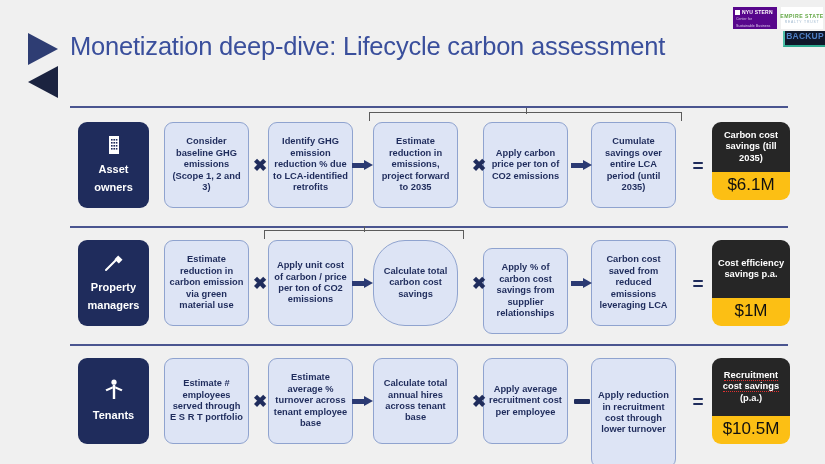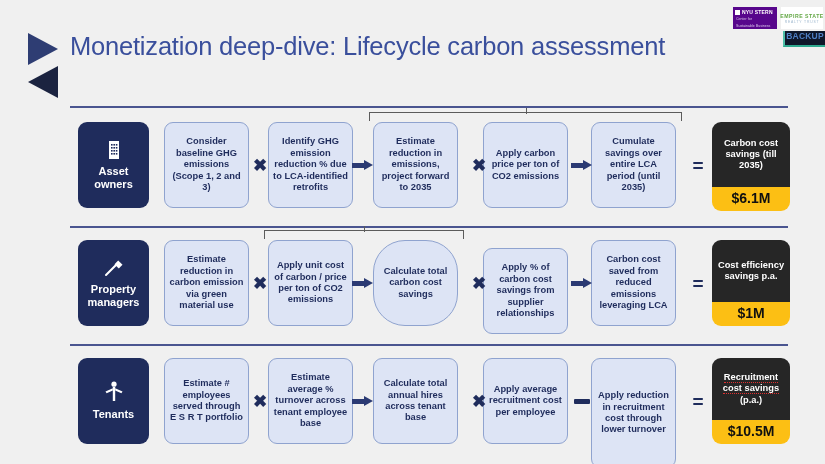"Carbon cost savings (till 2035)" div.result-box { height: 89px -> 78px }
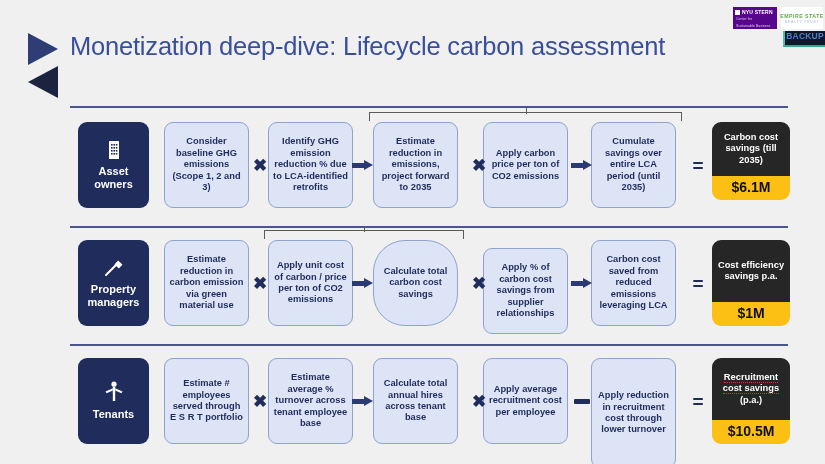"Asset" .actor-label { line-height: 13px -> 18px }
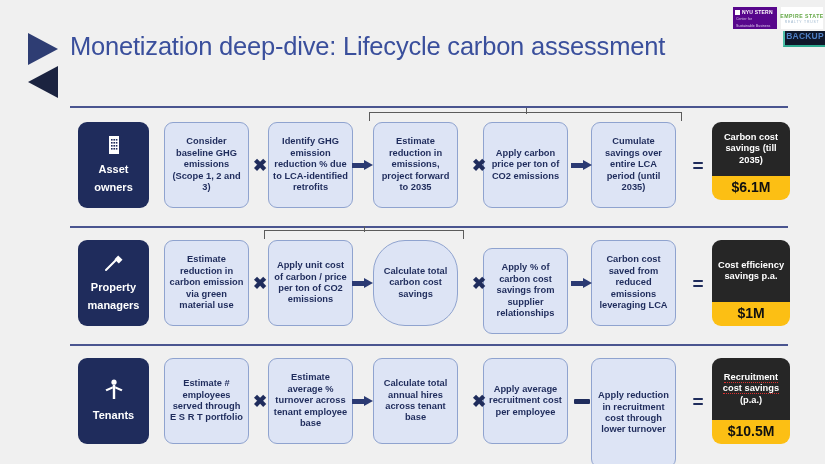"$6.1M" .result-val { font-size: 14px -> 17px; font-weight: bold -> normal }
